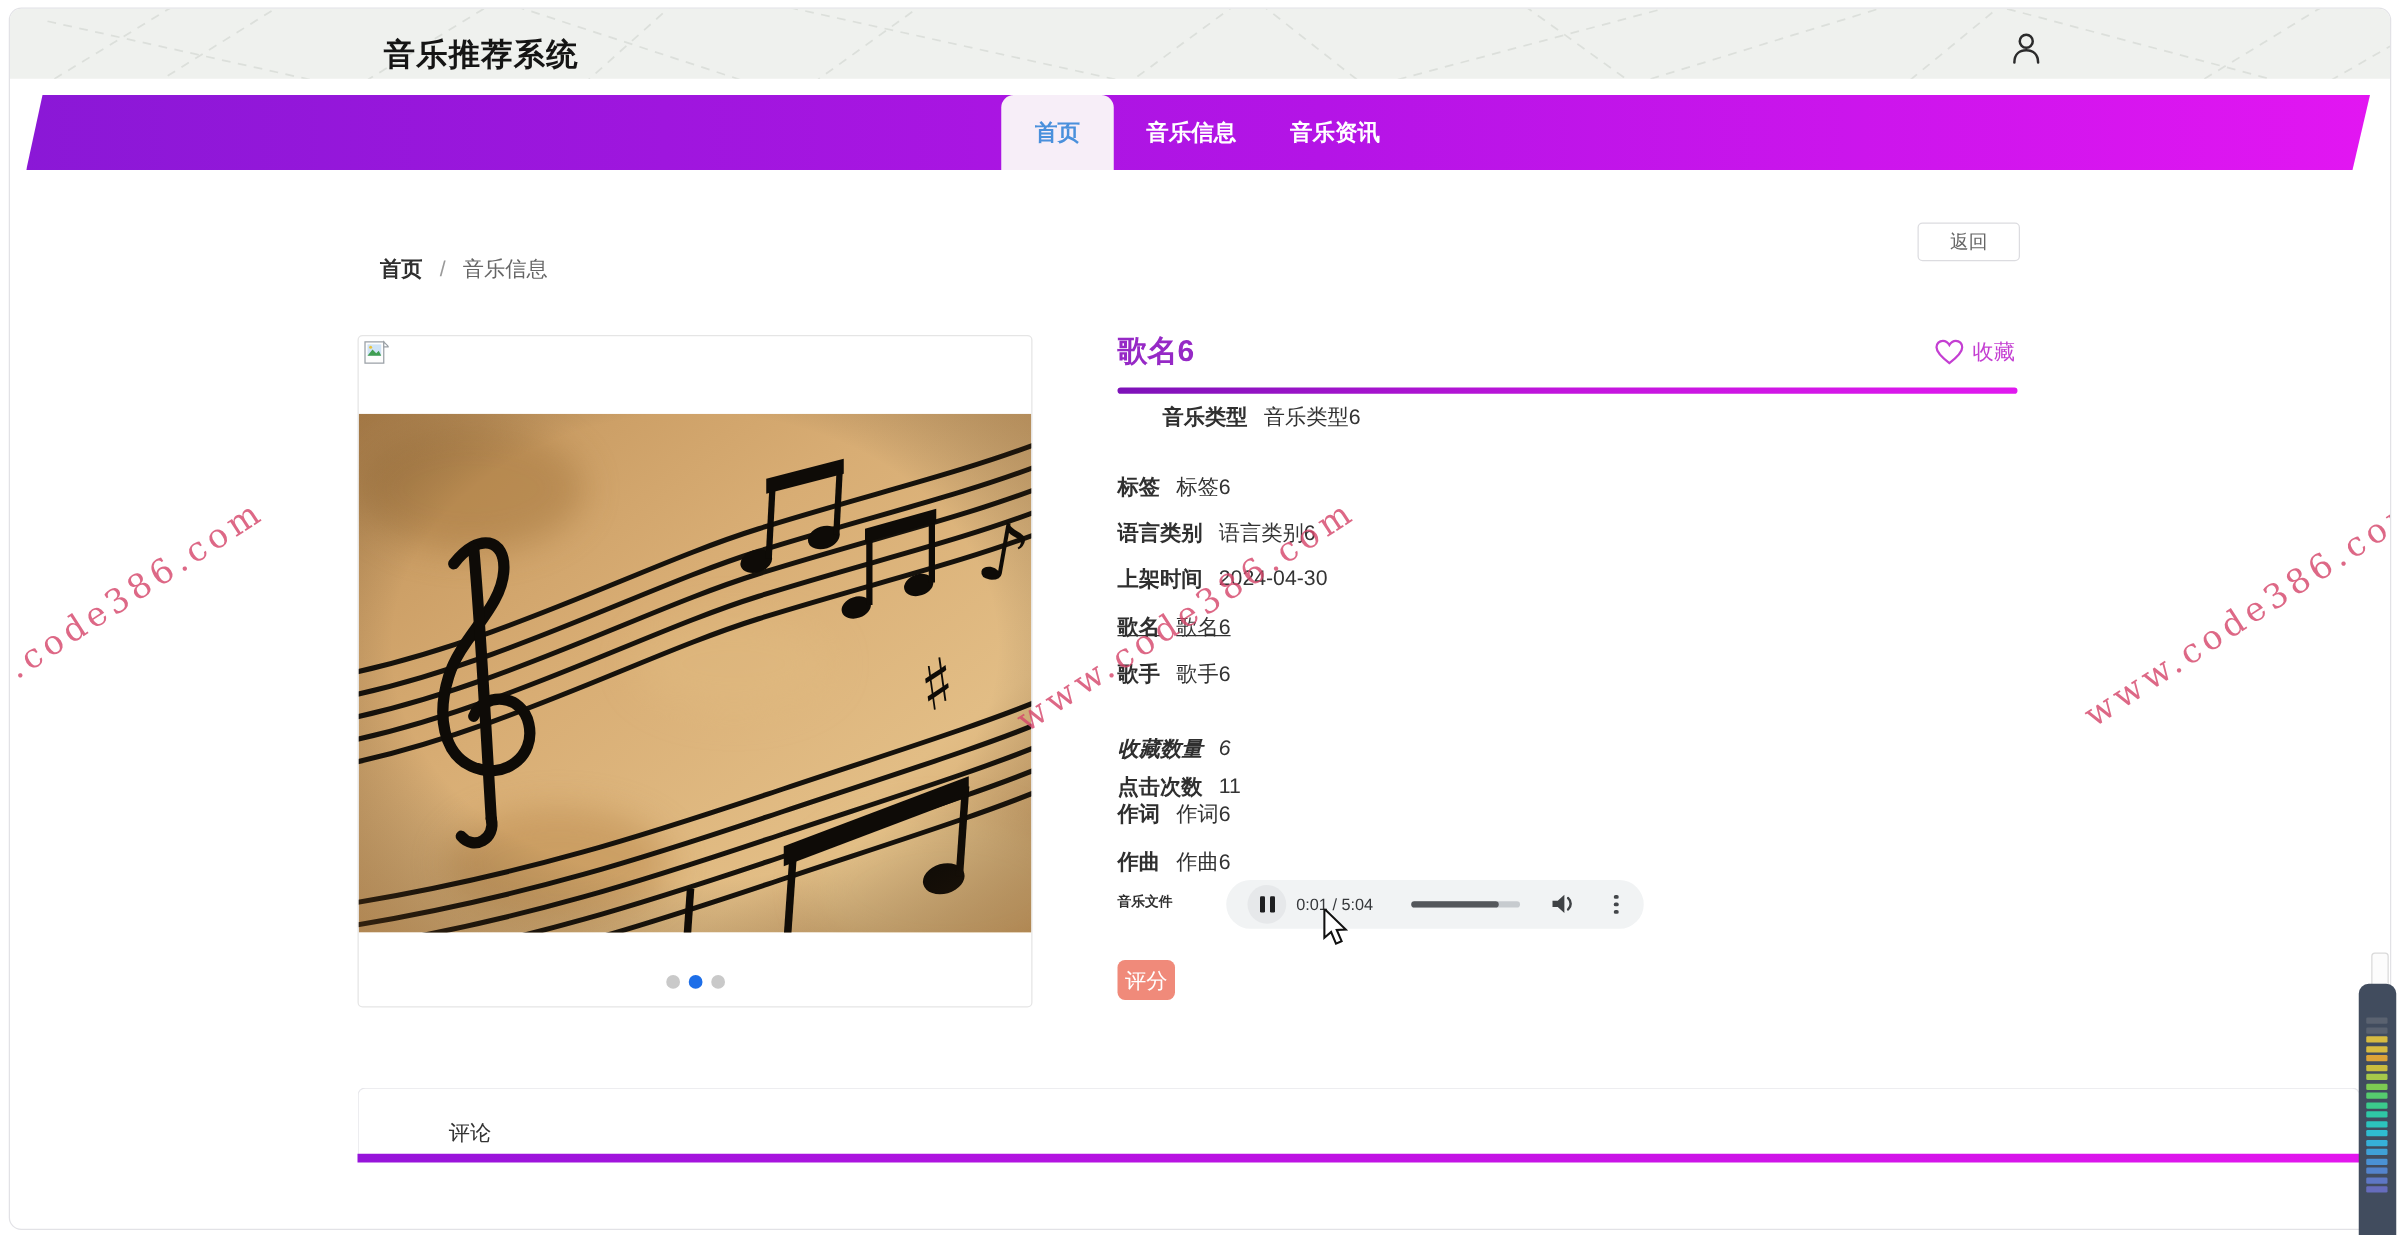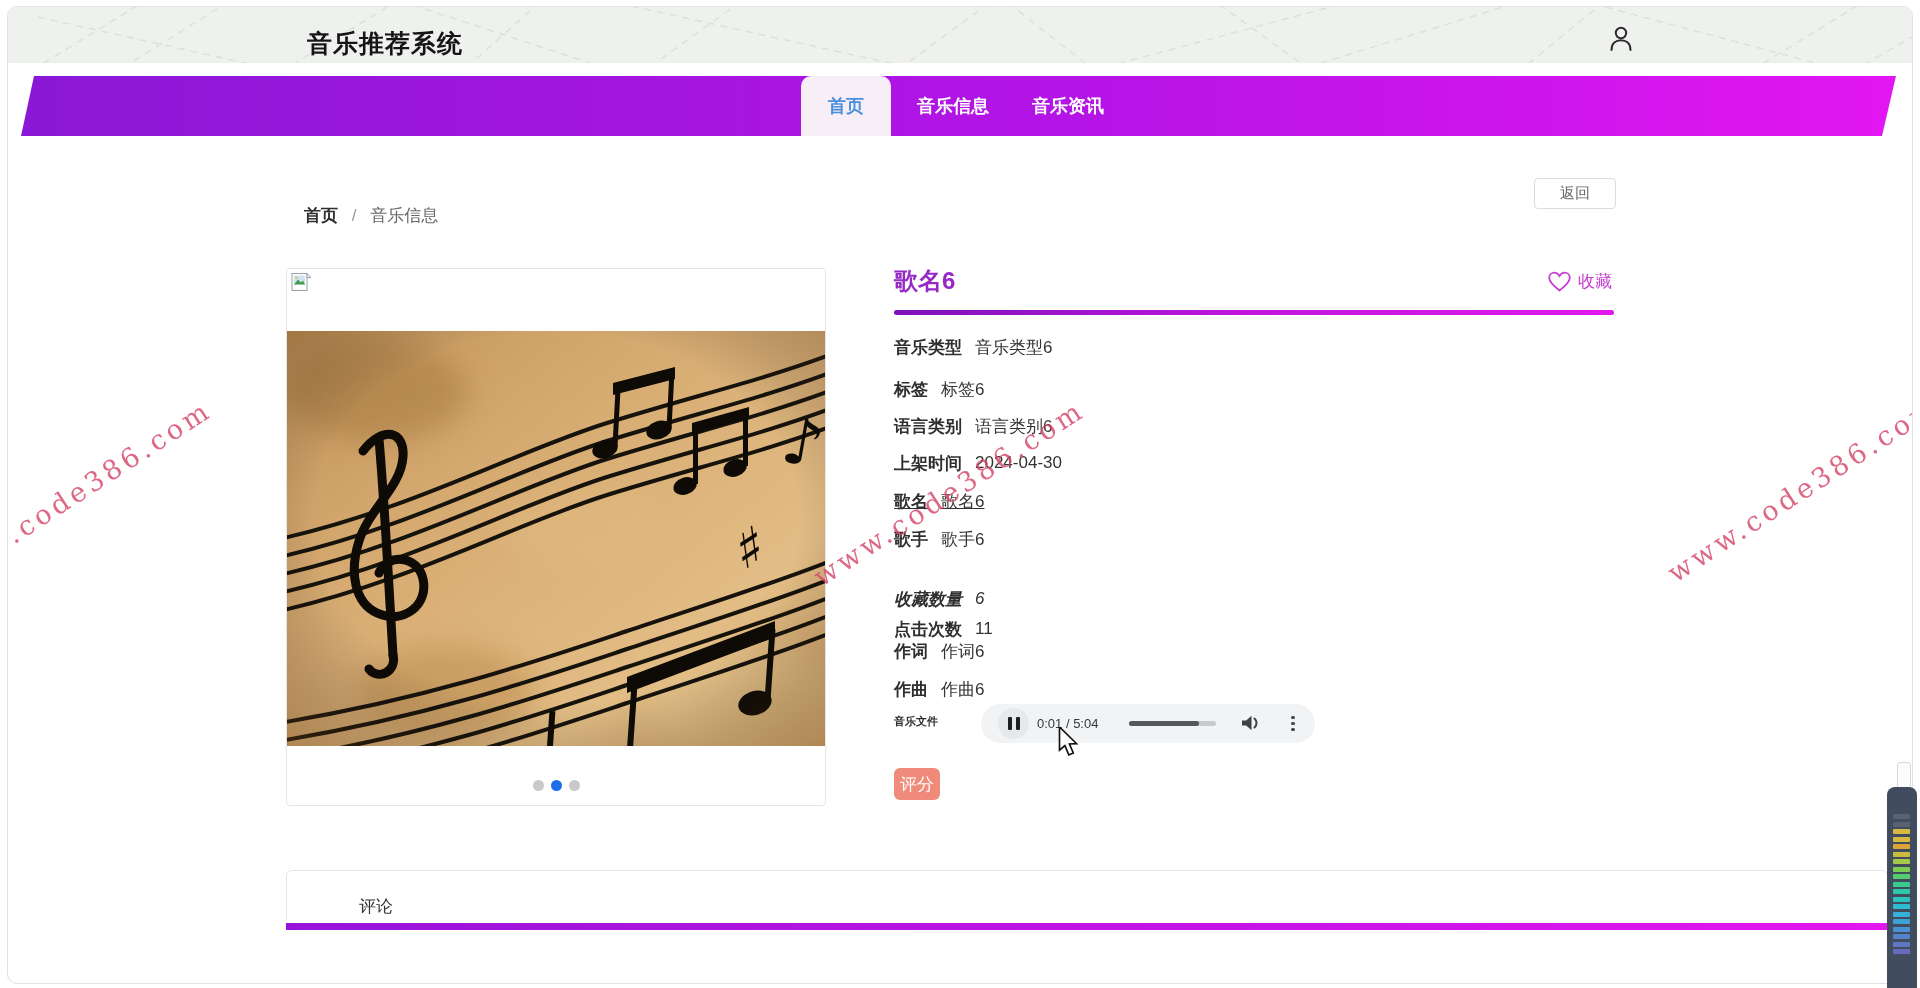"音乐类型" div.field-row { margin-left: none -> 36px; top: 328px -> 314px }
